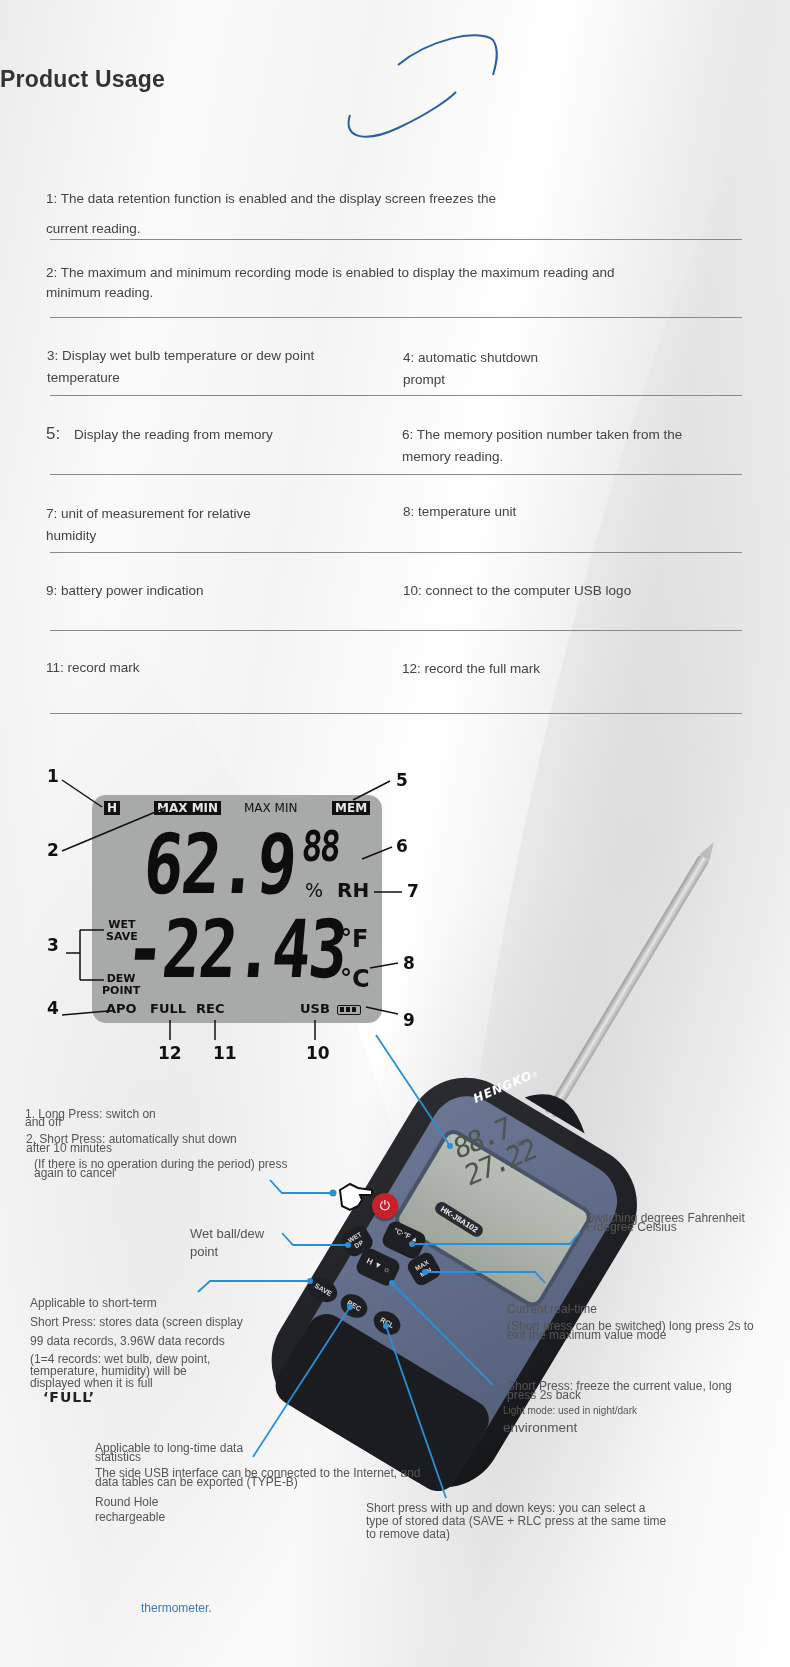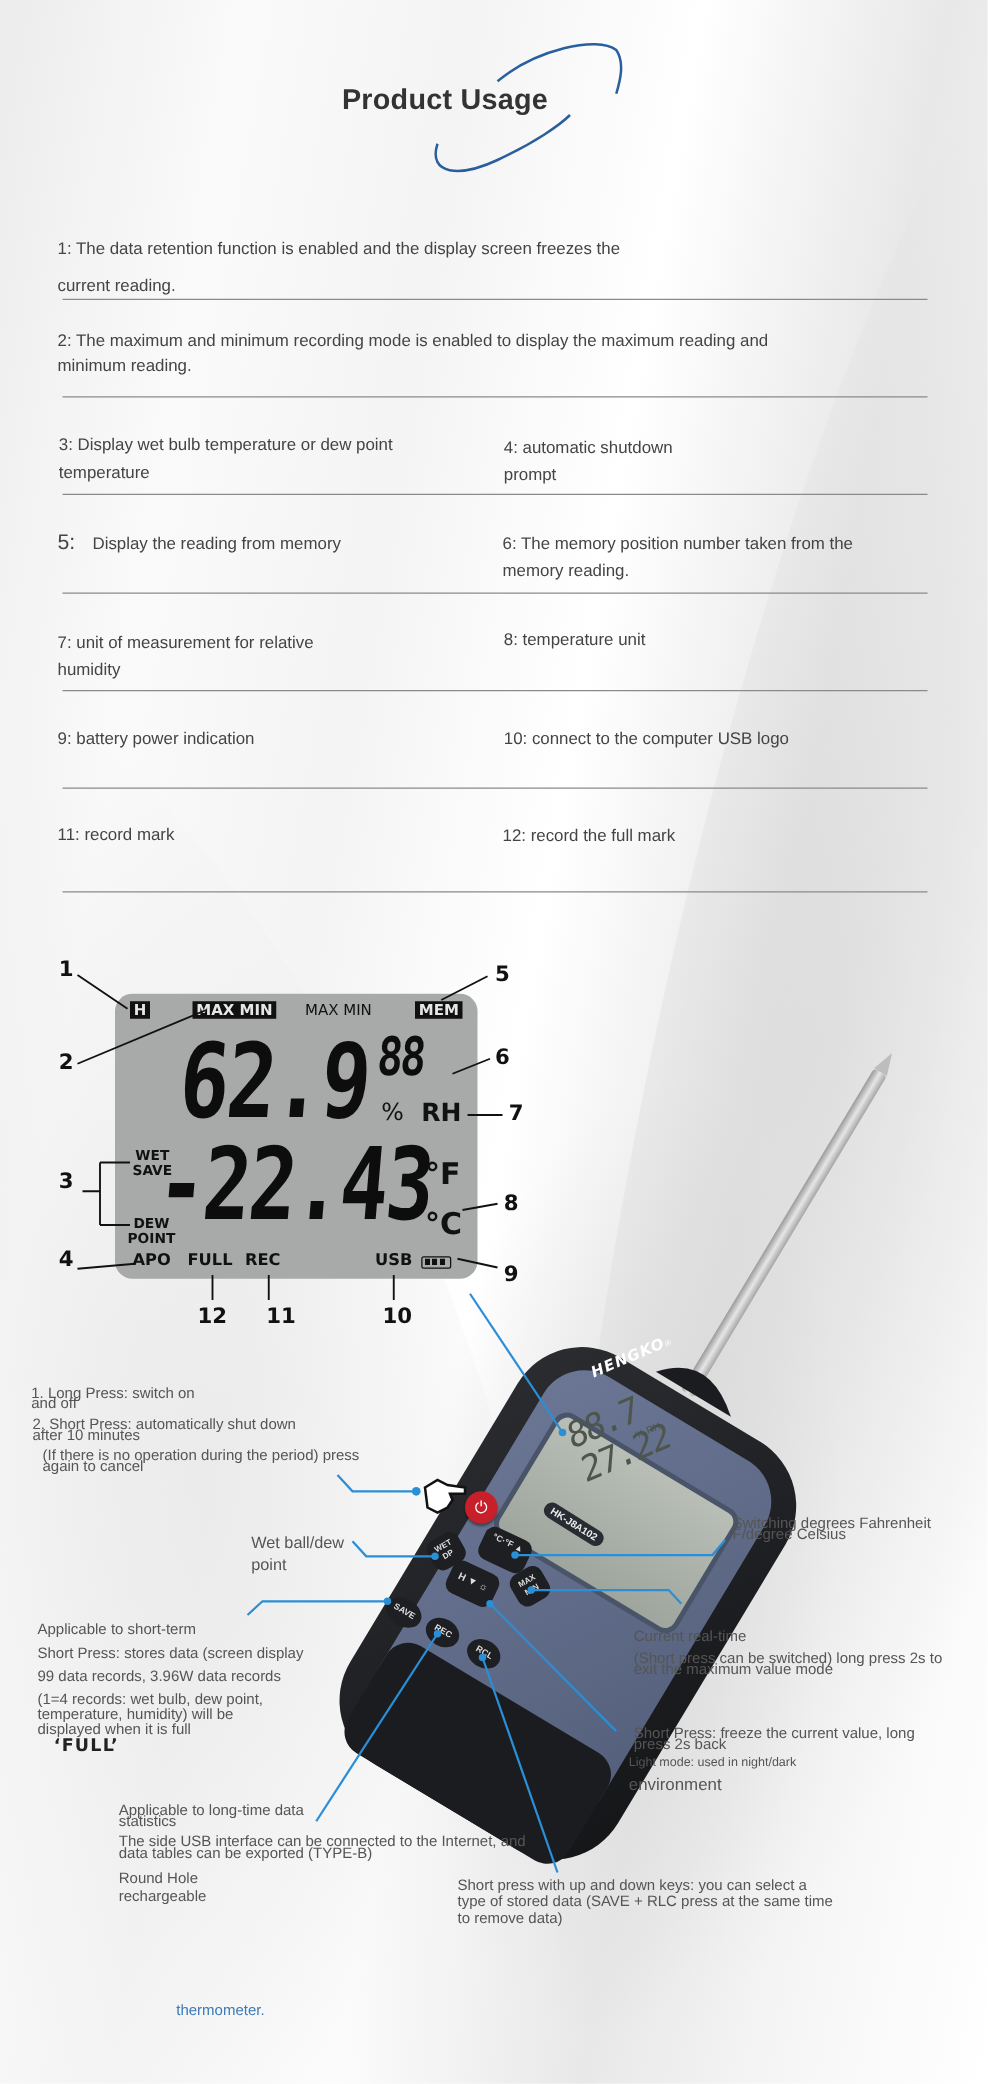"Product Usage" .page-title { text-align: center -> left }
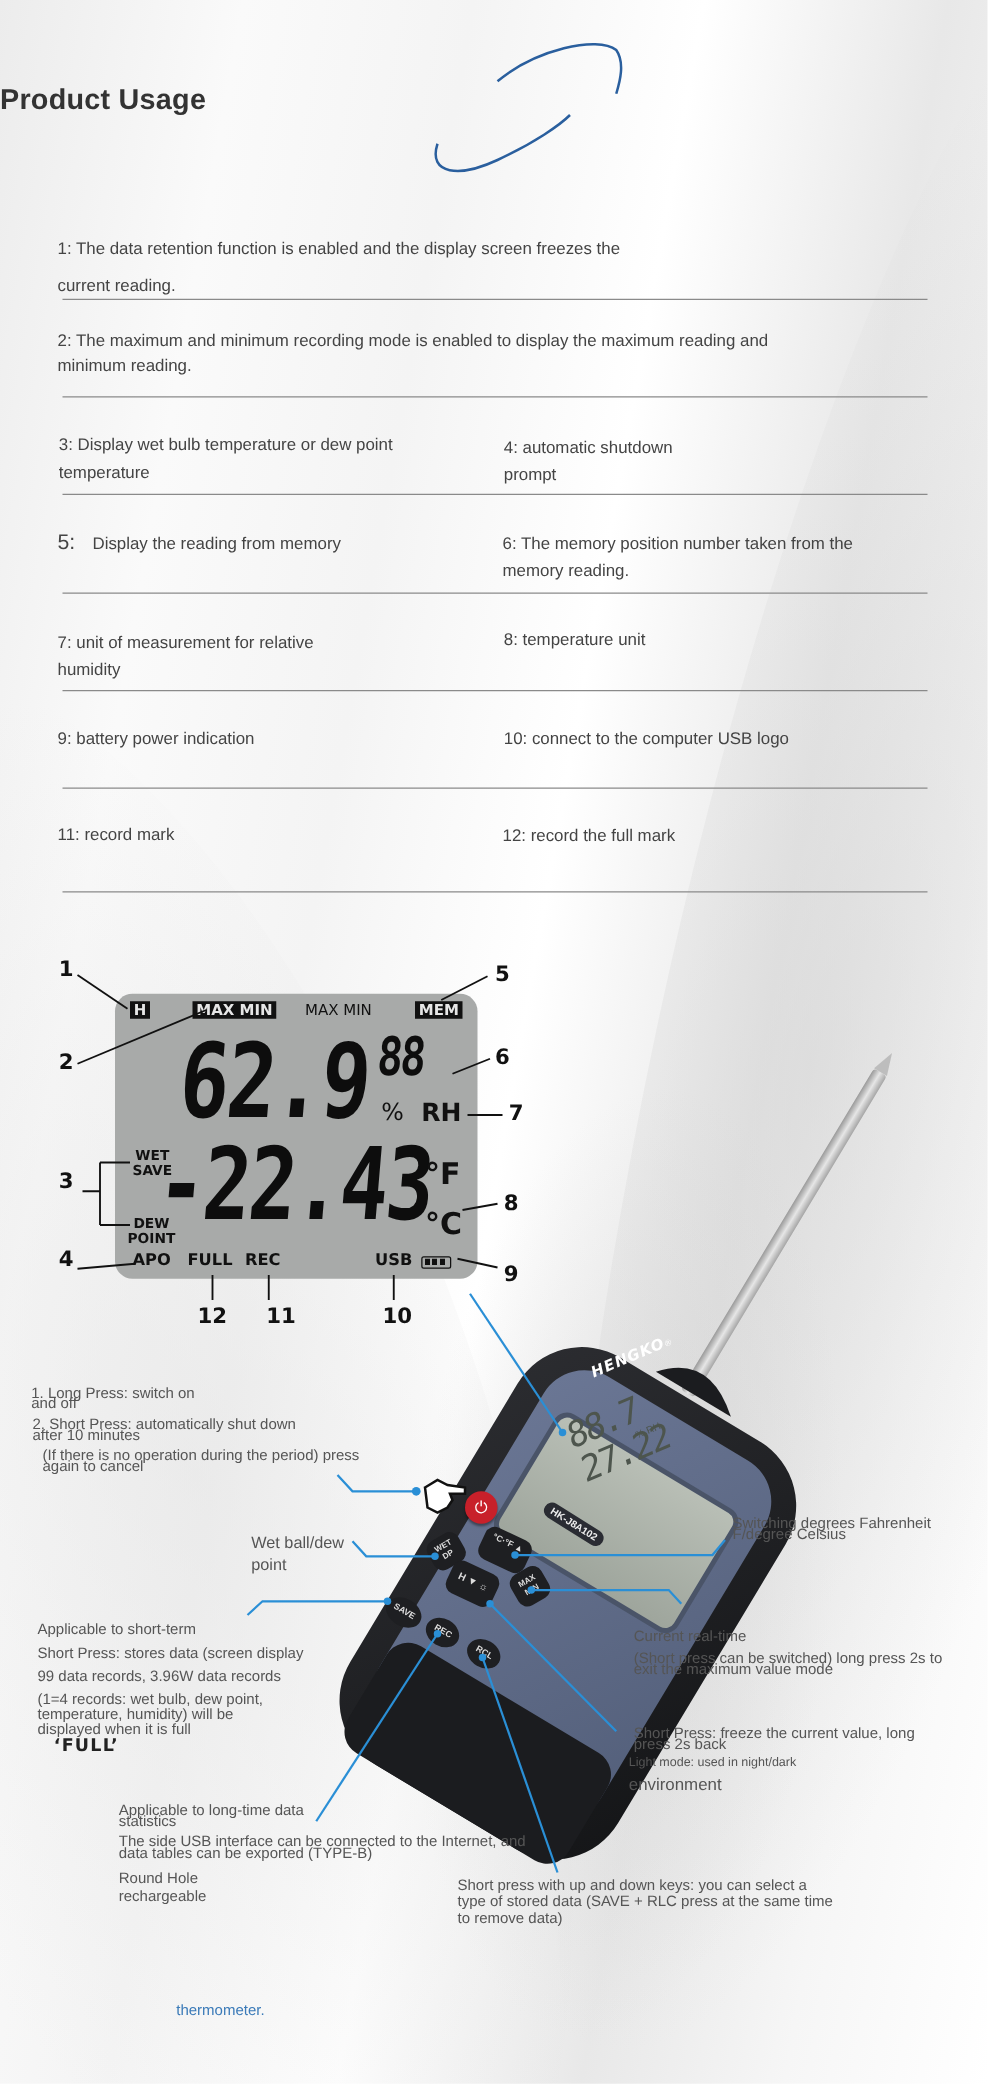"Wet ball/dew" div.anno { left: 201px -> 190px }
